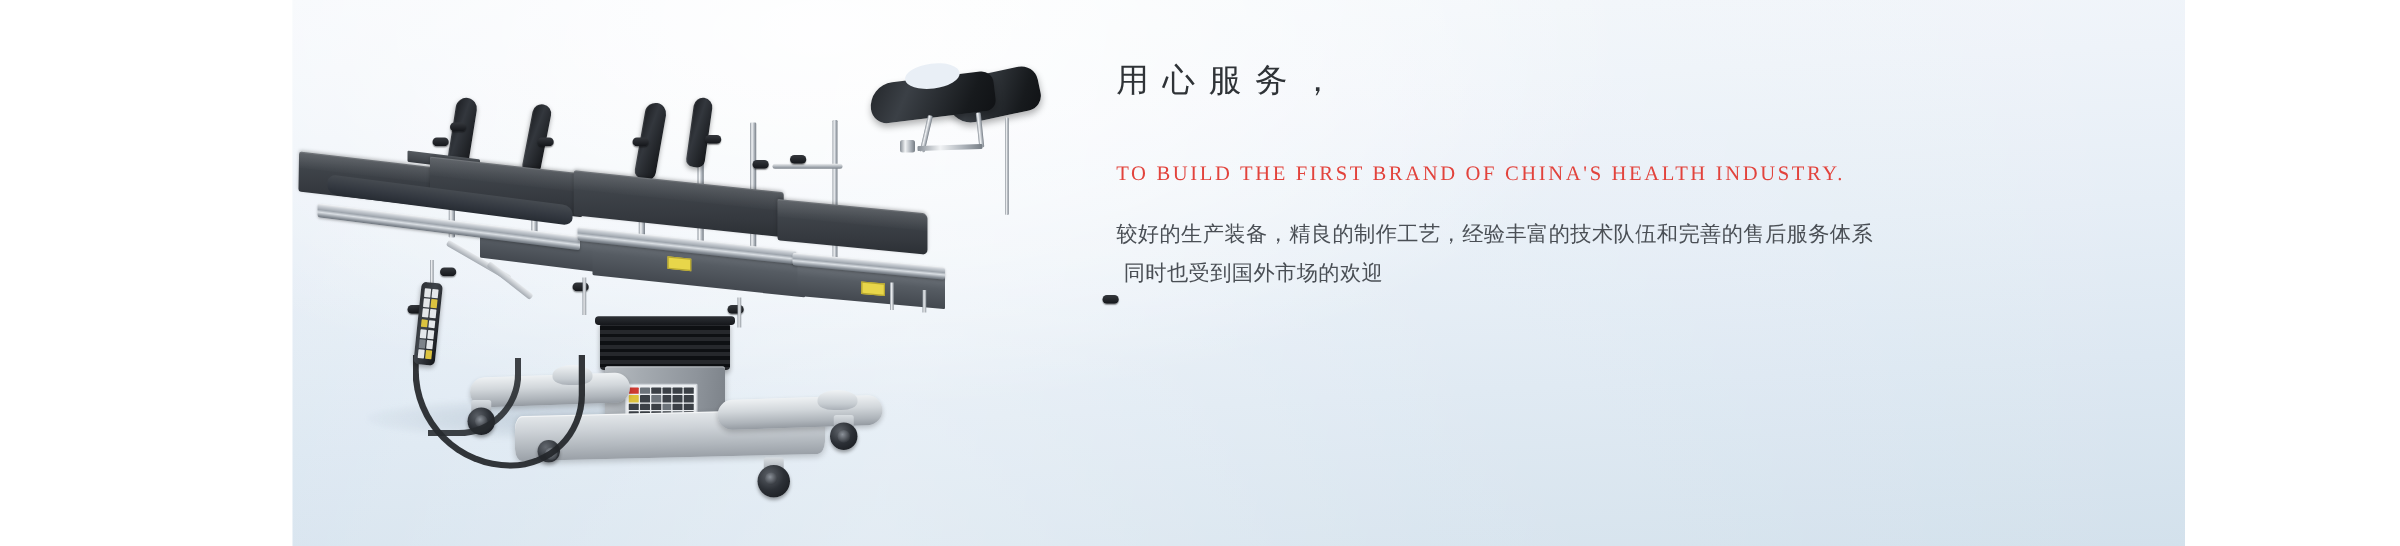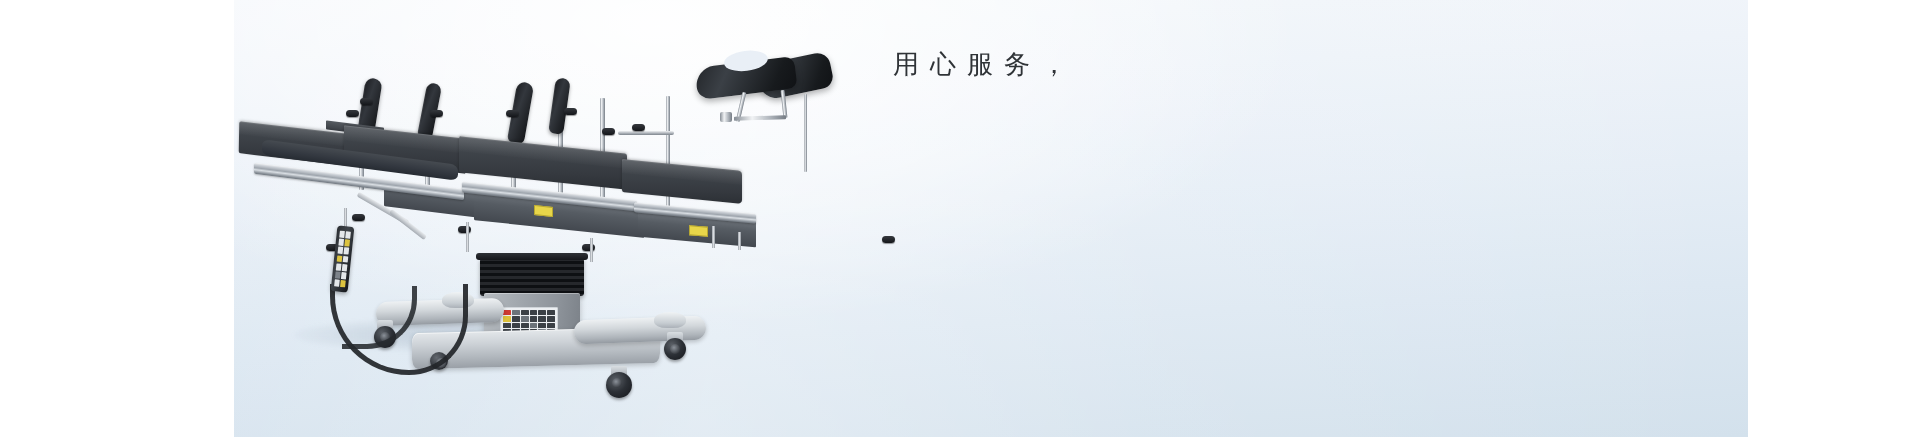"TO BUILD THE FIRST BRAND" p.tagline { html: none -> <p>TO BUILD THE FIRST BRAND OF CHINA'S HEALTH INDUSTRY.</p> }
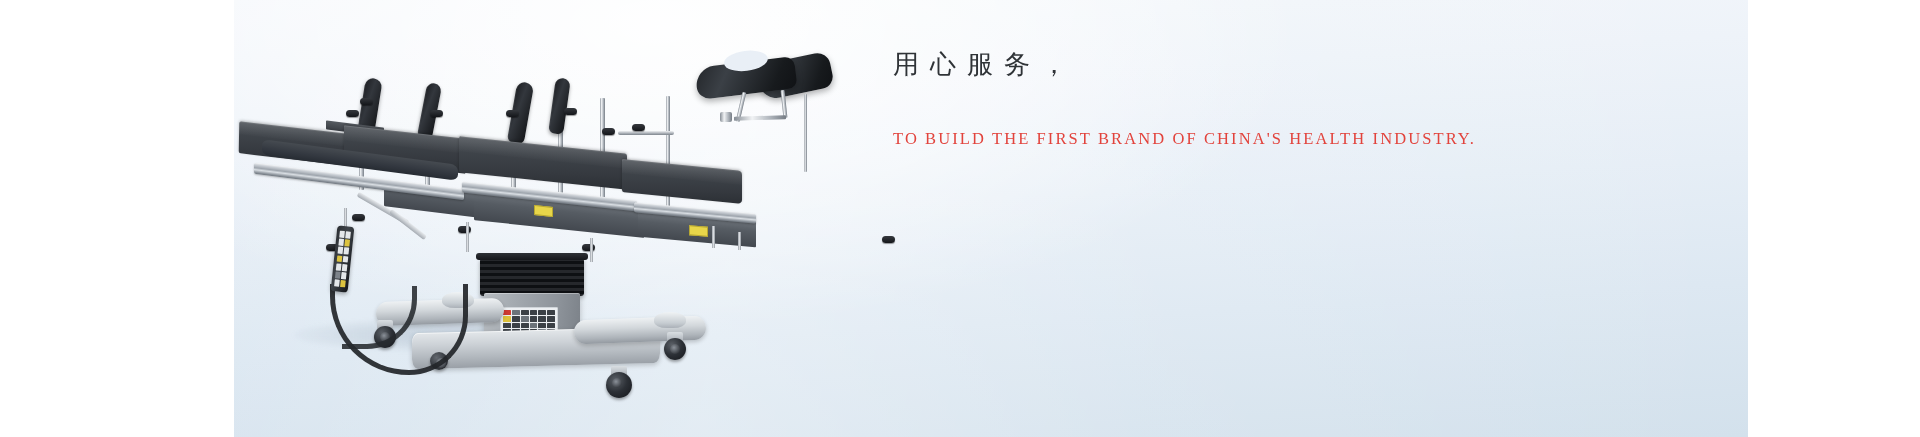"较好的生产装备，精良的制作工艺，经验丰富的技术队伍和完善的售后服务体系" span.bl { html: none -> <span>较好的生产装备，精良的制作工艺，经验丰富的技术队伍和完善的售后服务体系</span> }
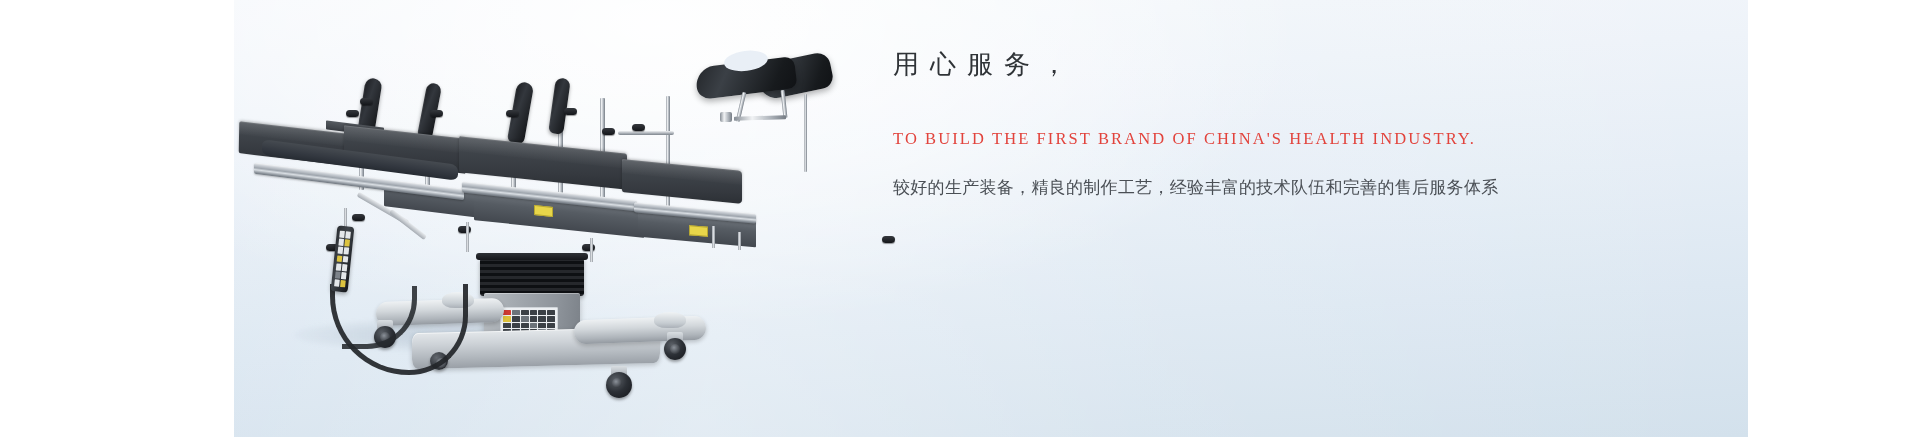"同时也受到国外市场的欢迎" span.bl { html: none -> <span>同时也受到国外市场的欢迎</span> }
